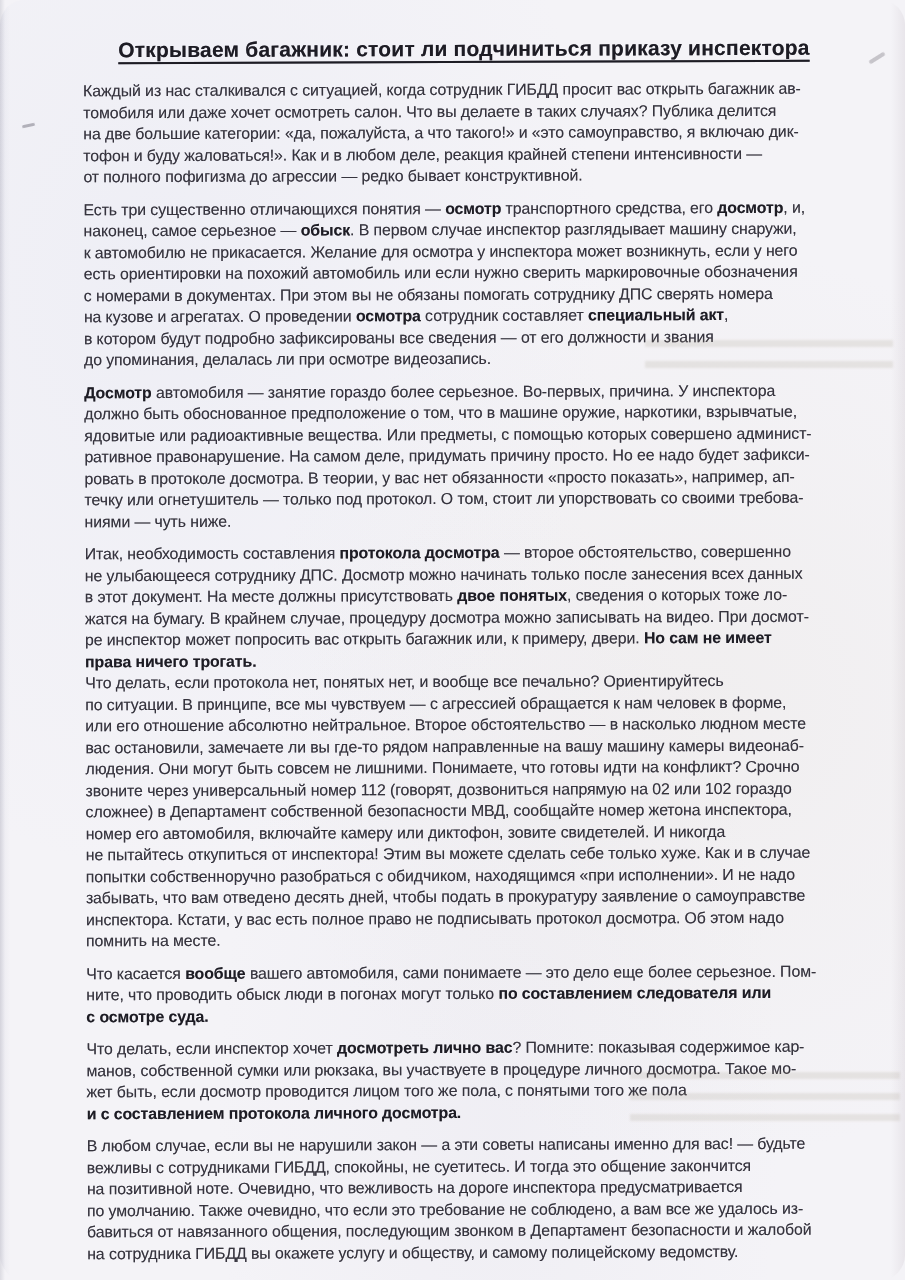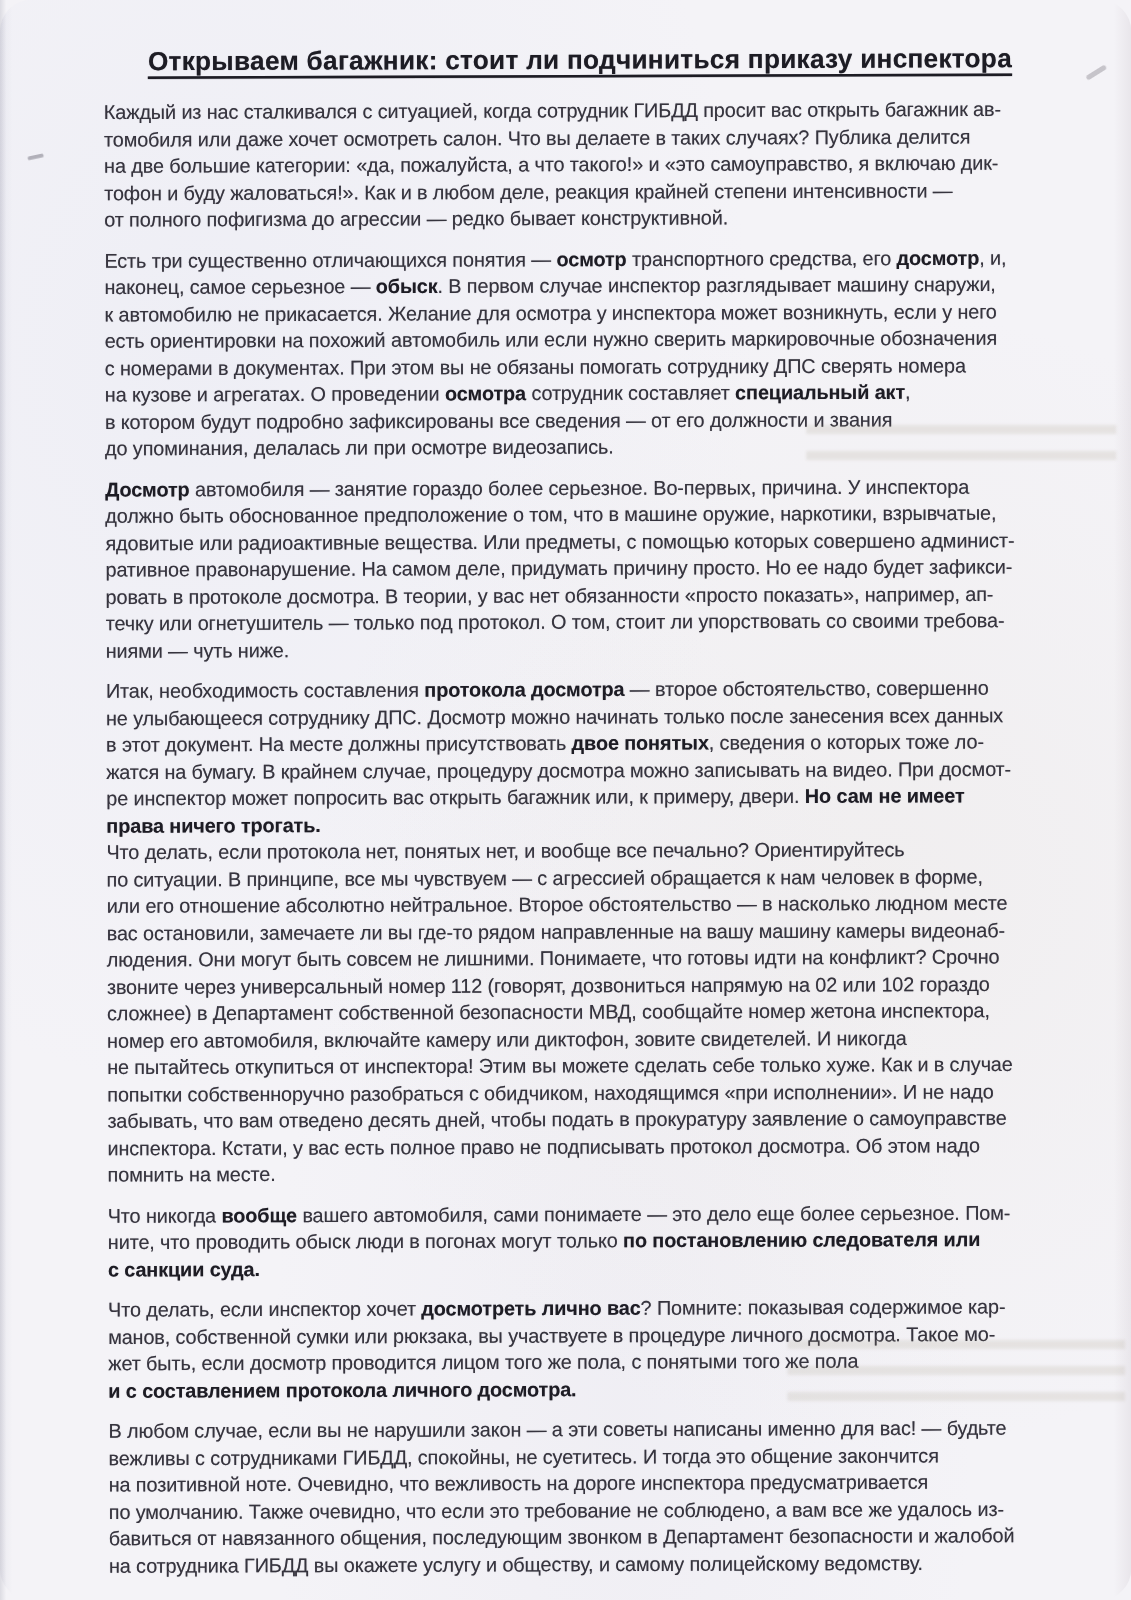"Что никогда" span { text: никогда -> касается }
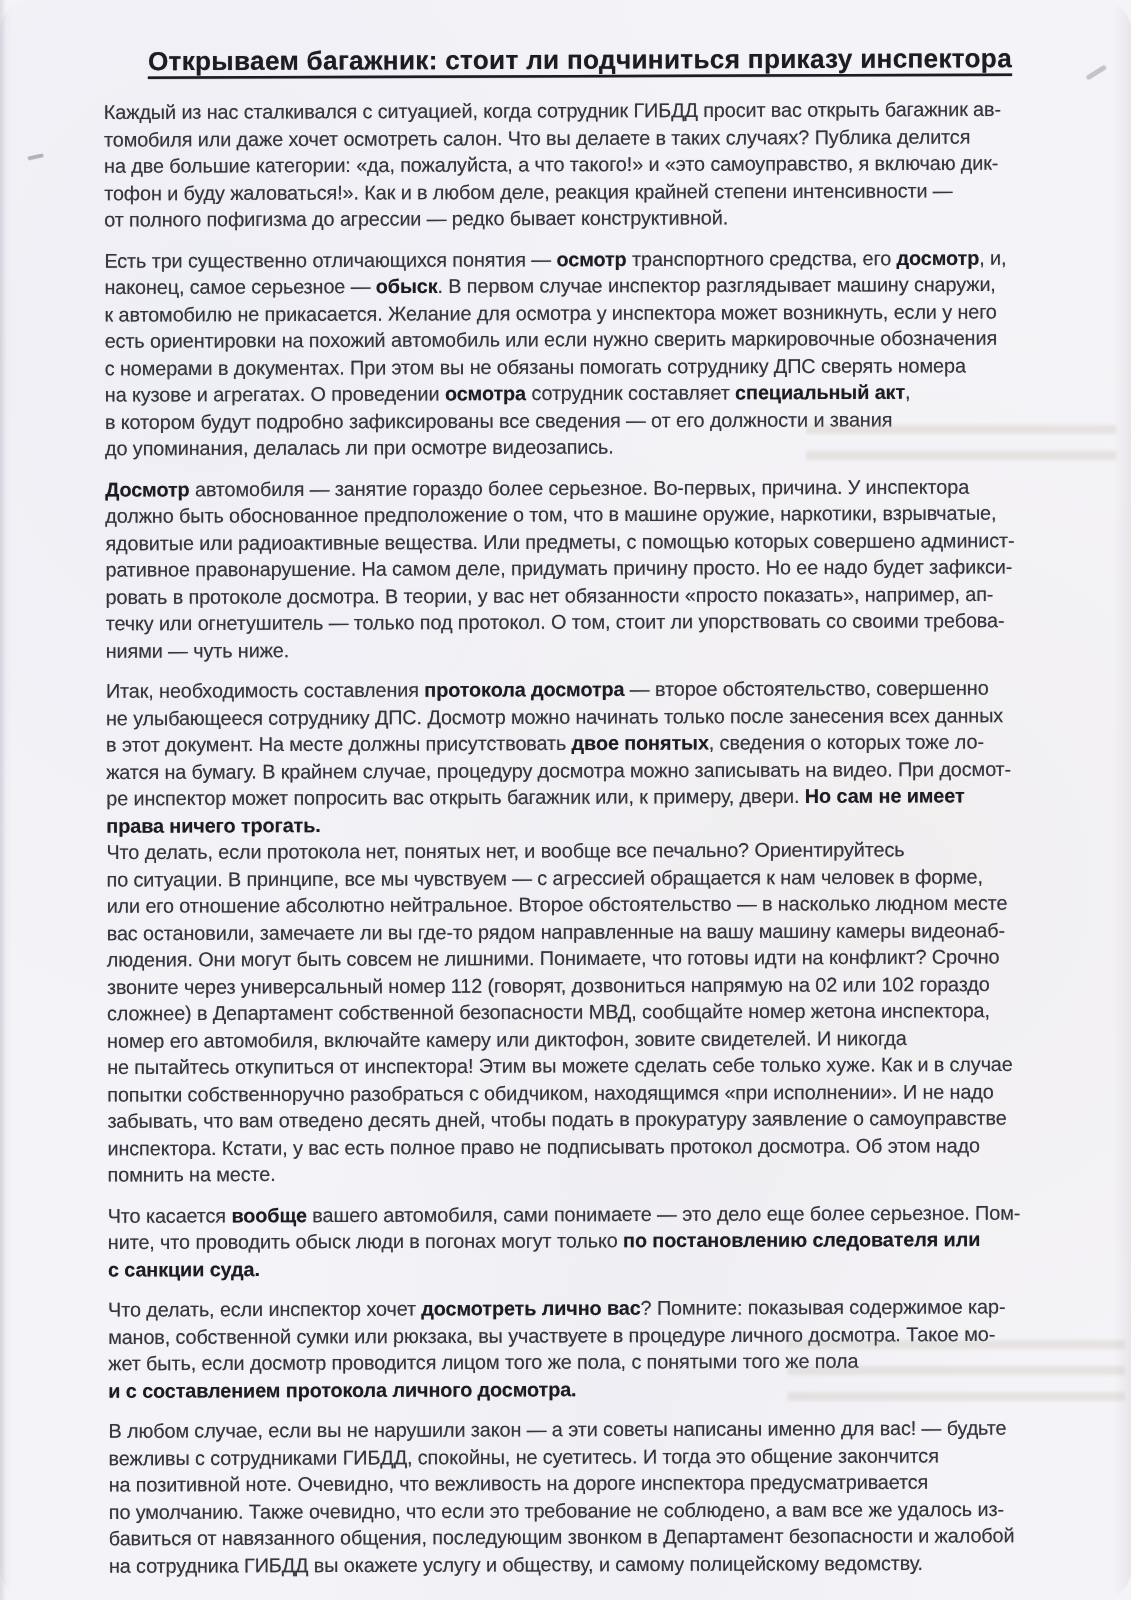"по постановлению следователя или" span.b { text: постановлению -> составлением }
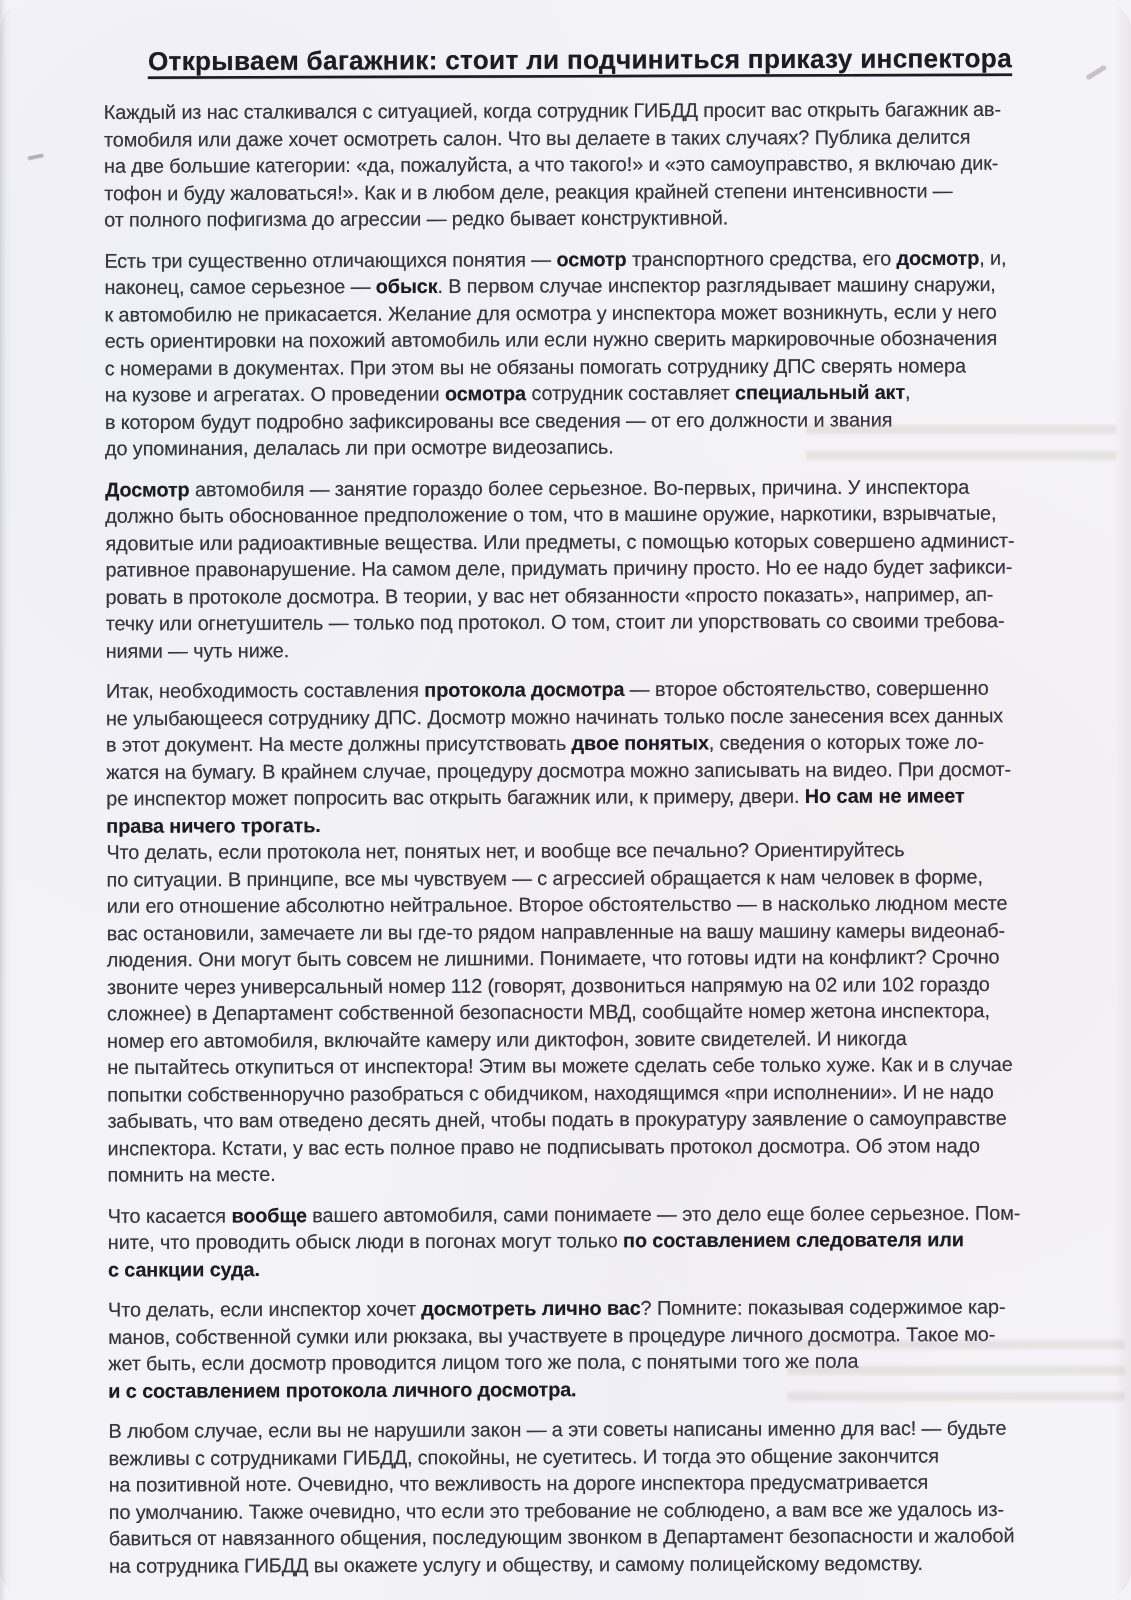"с санкции суда." span.b { text: санкции -> осмотре }
